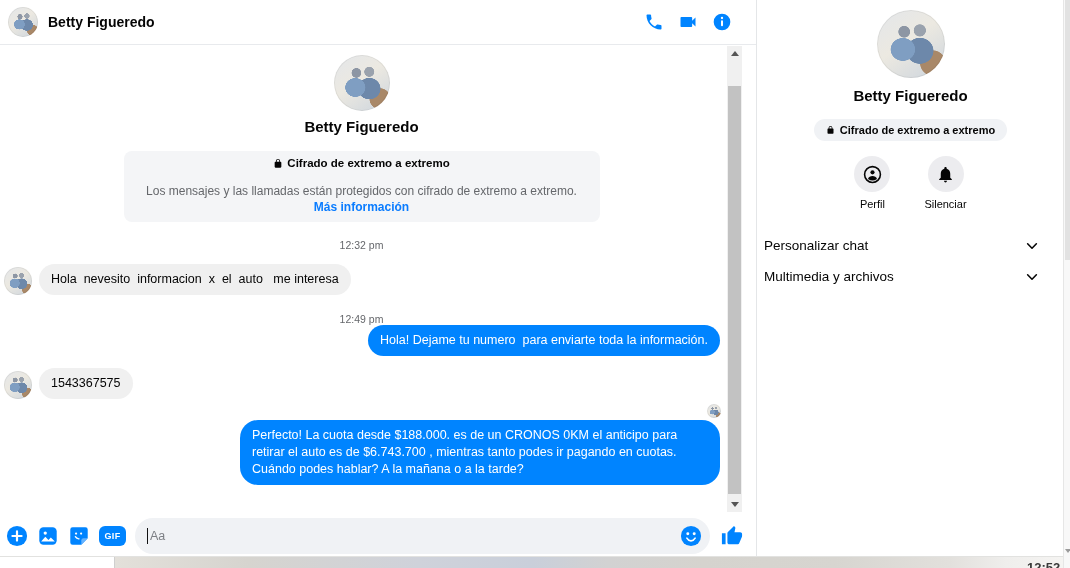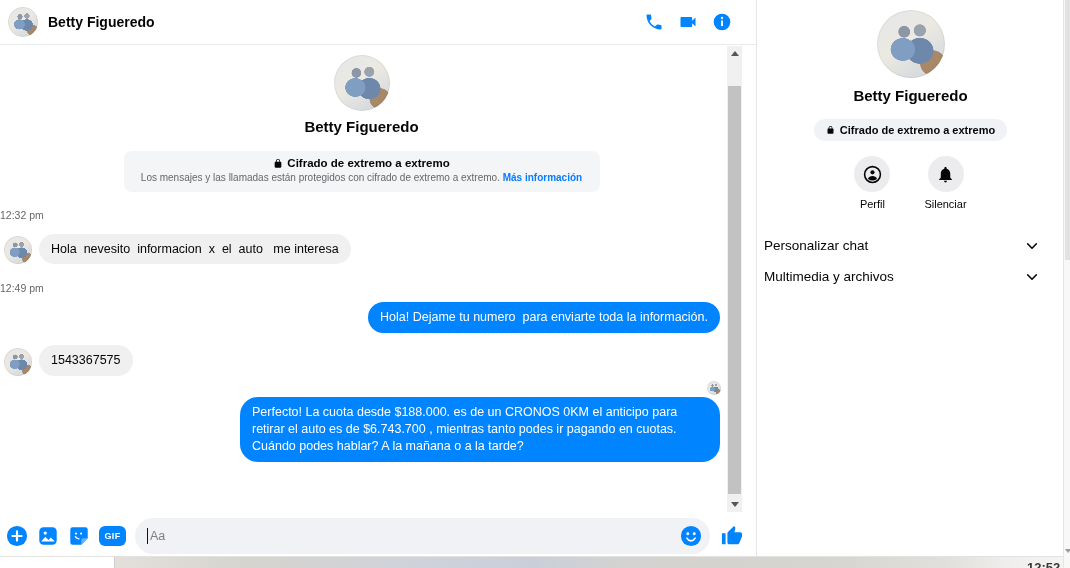"Los mensajes y las llamadas" .enc-body { font-size: 10px -> 12px; margin-top: 2px -> 14px }
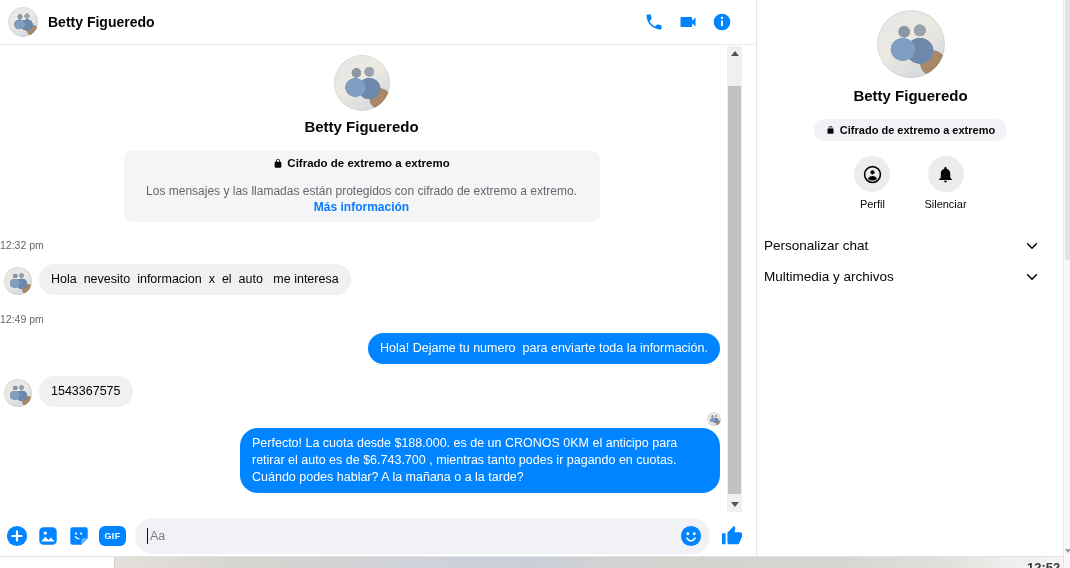"12:32 pm" .ts { text-align: left -> center }
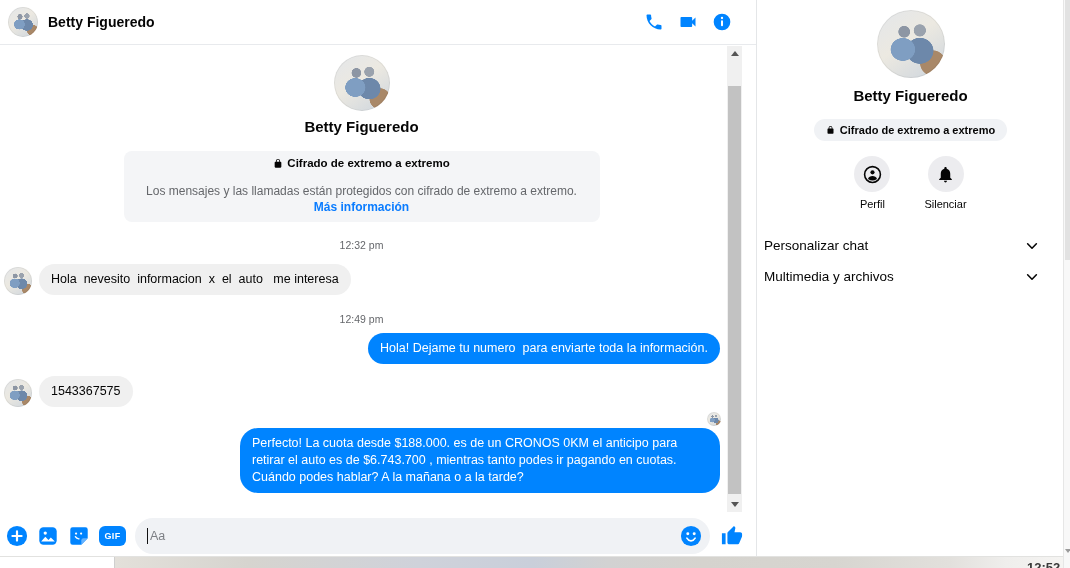"Hola! Dejame tu numero para" .out-row1 { margin-top: 8px -> 0 }
